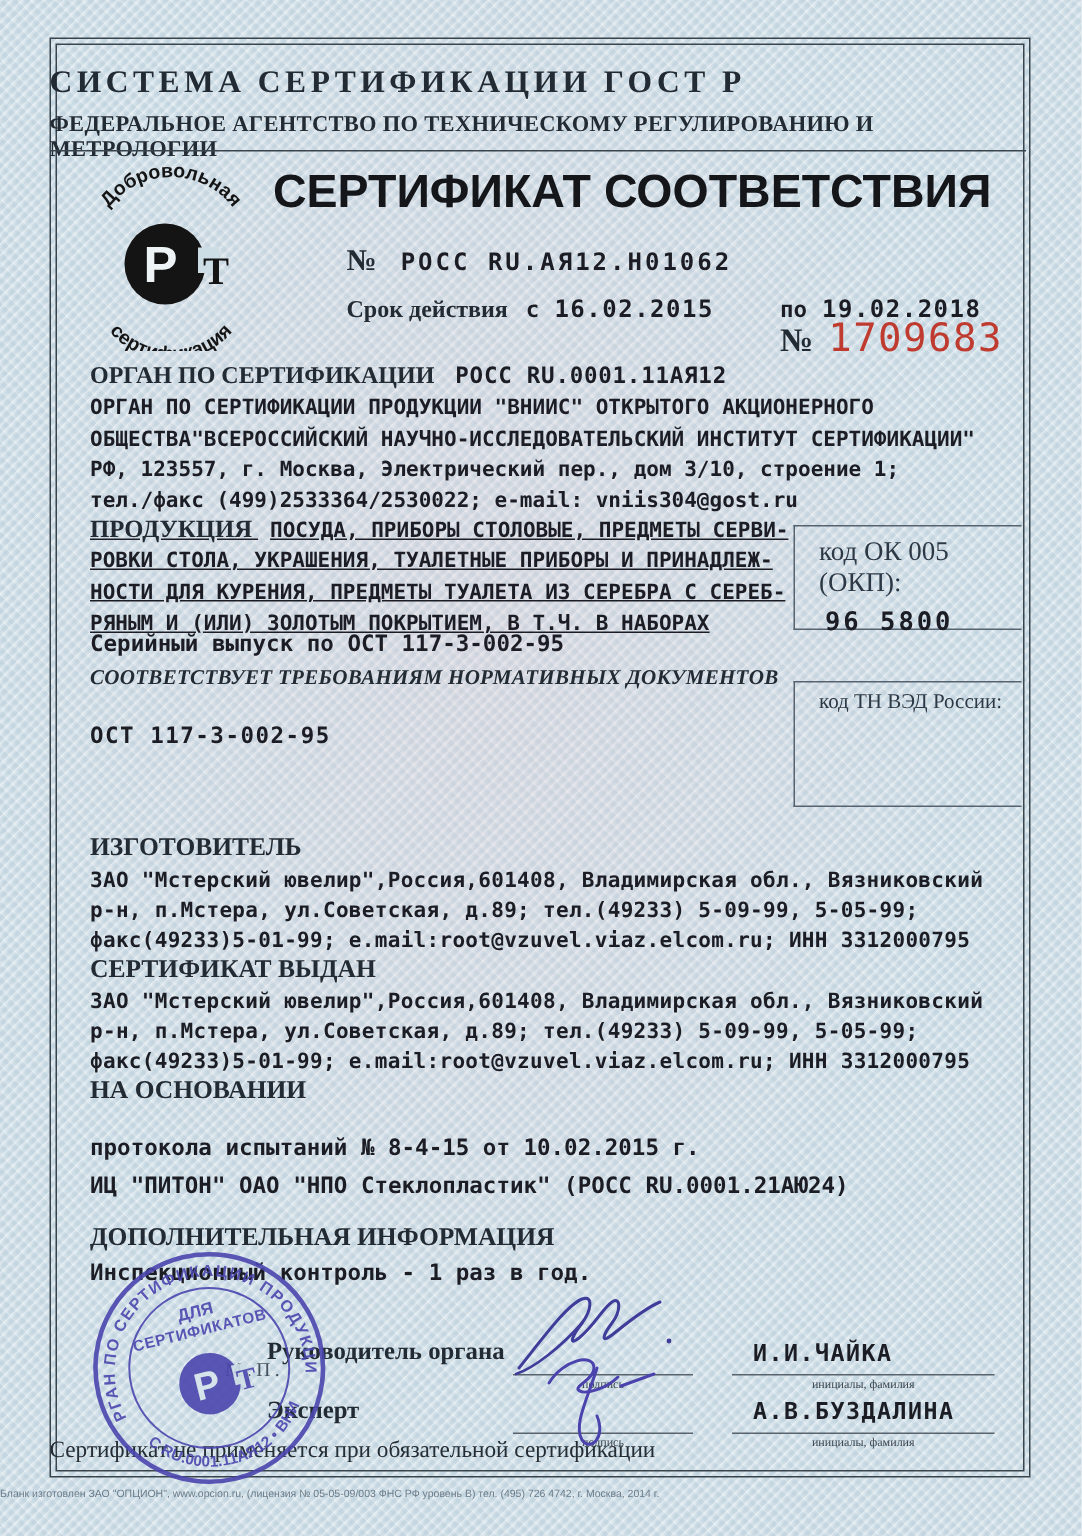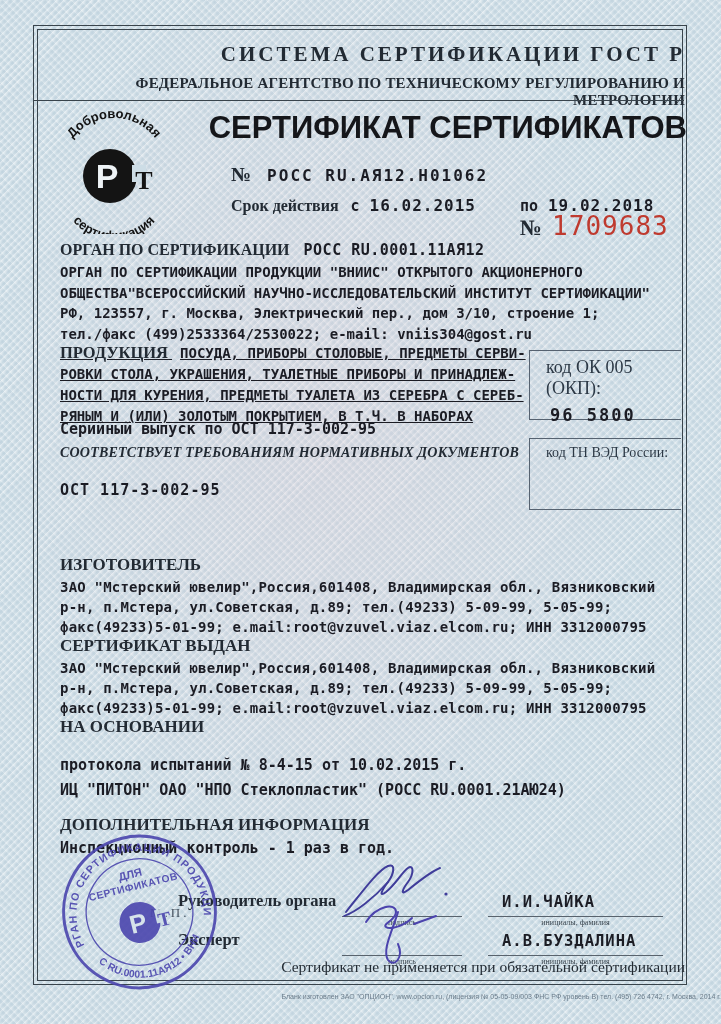"СИСТЕМА СЕРТИФИКАЦИИ ГОСТ Р" .center { text-align: right -> left }
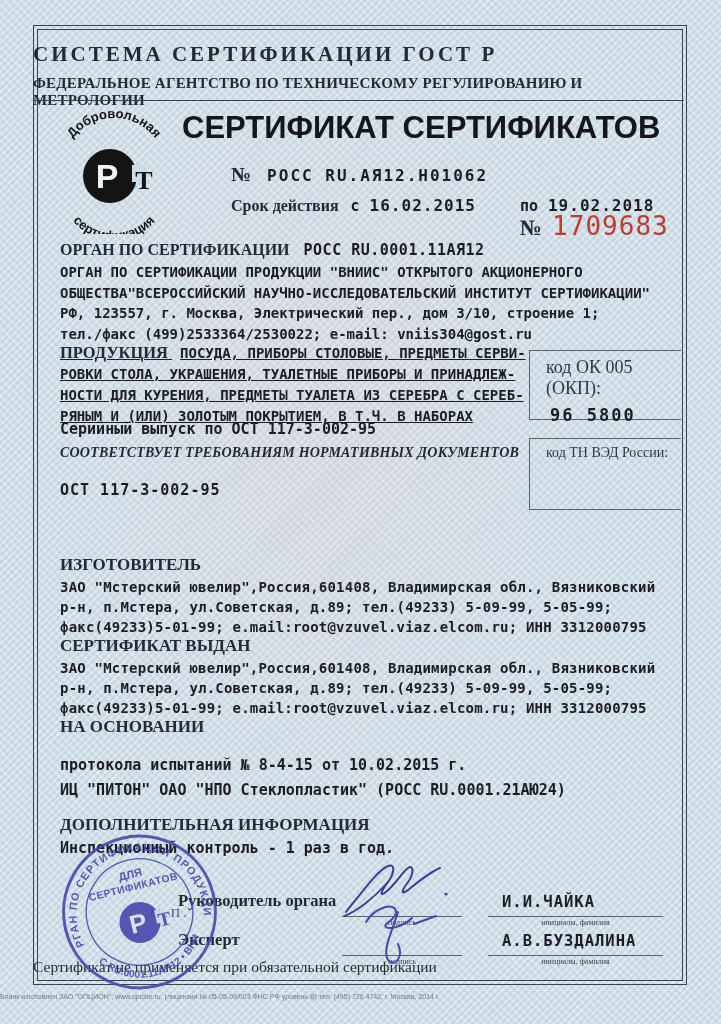"СЕРТИФИКАТ СЕРТИФИКАТОВ" div.abs { text: СЕРТИФИКАТОВ -> СООТВЕТСТВИЯ }
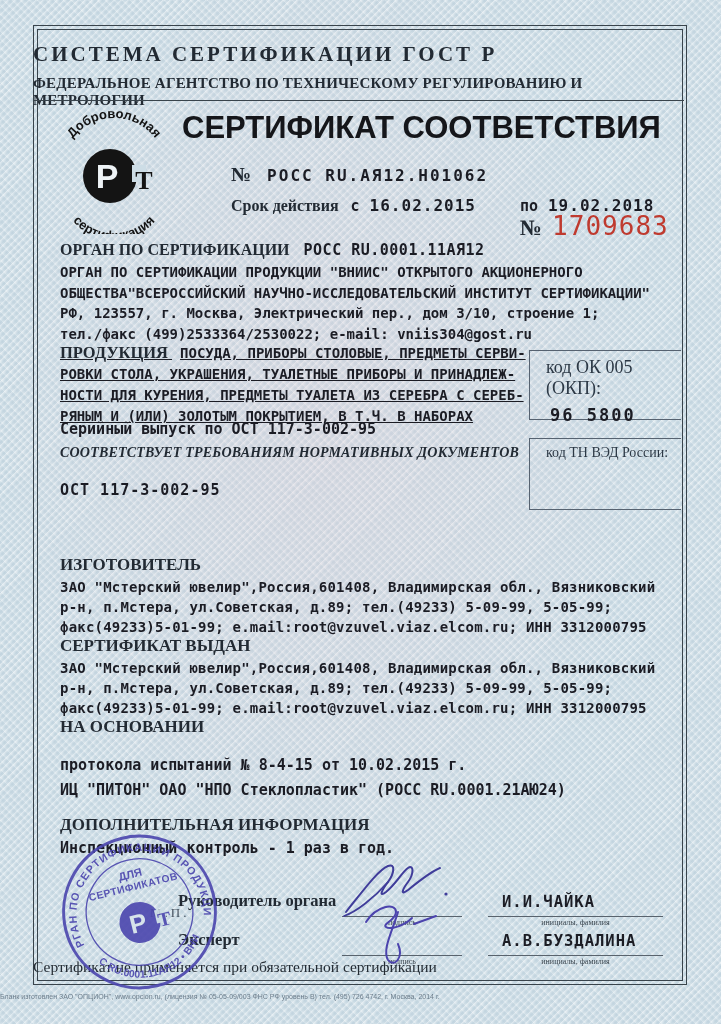"код ТН ВЭД России:" div.abs { height: 72px -> 84px; top: 438px -> 454px }
